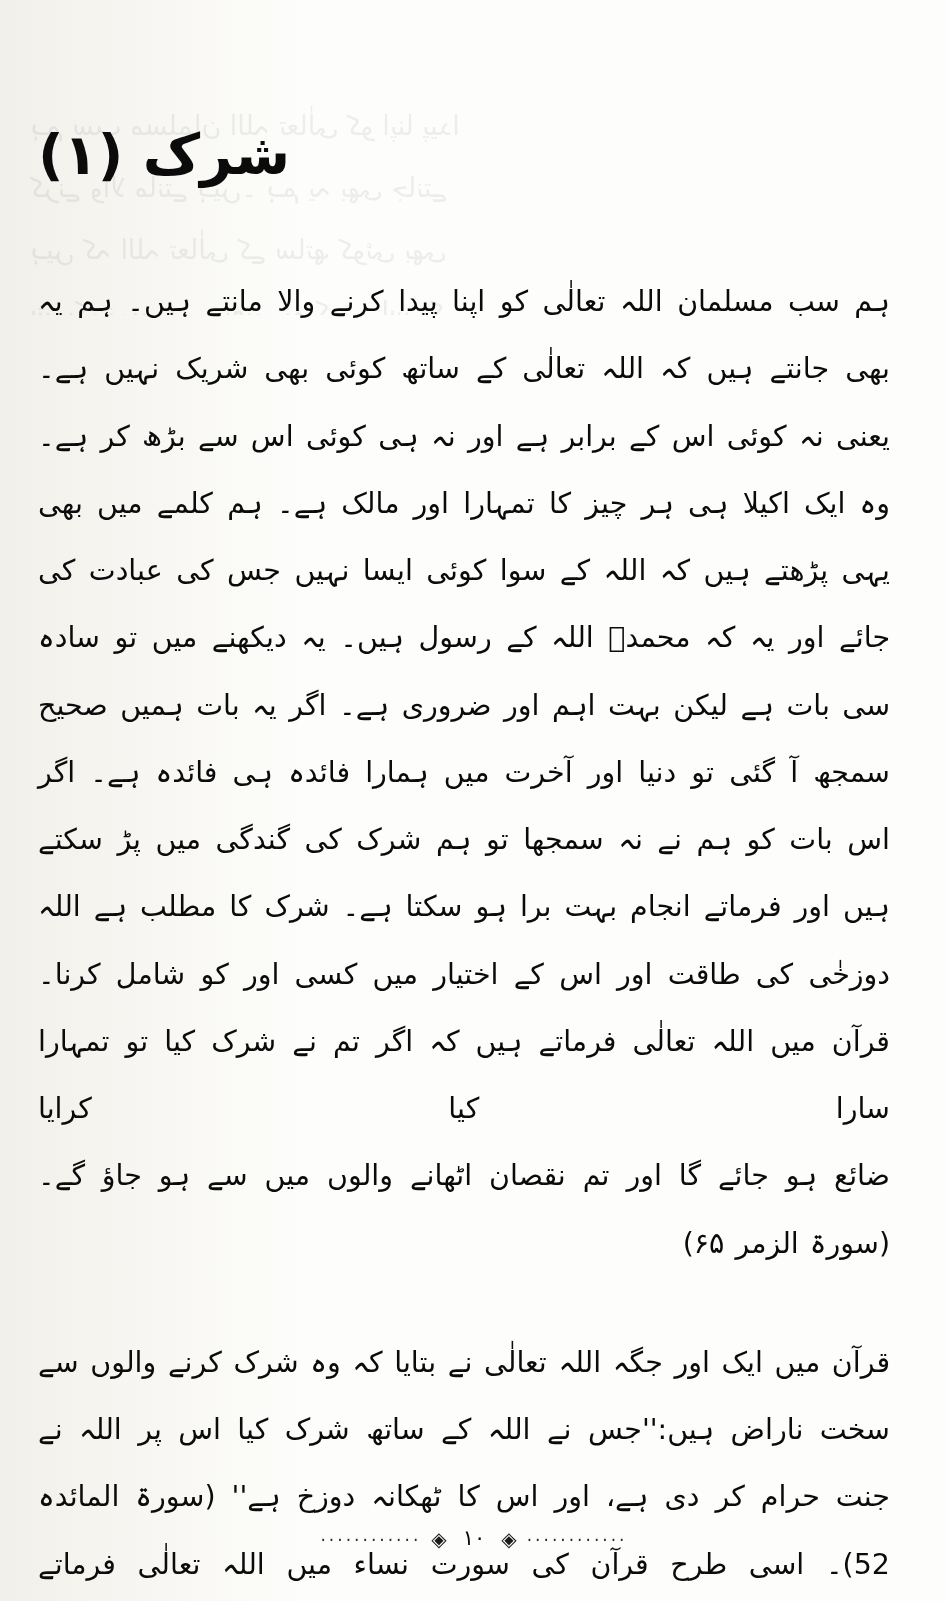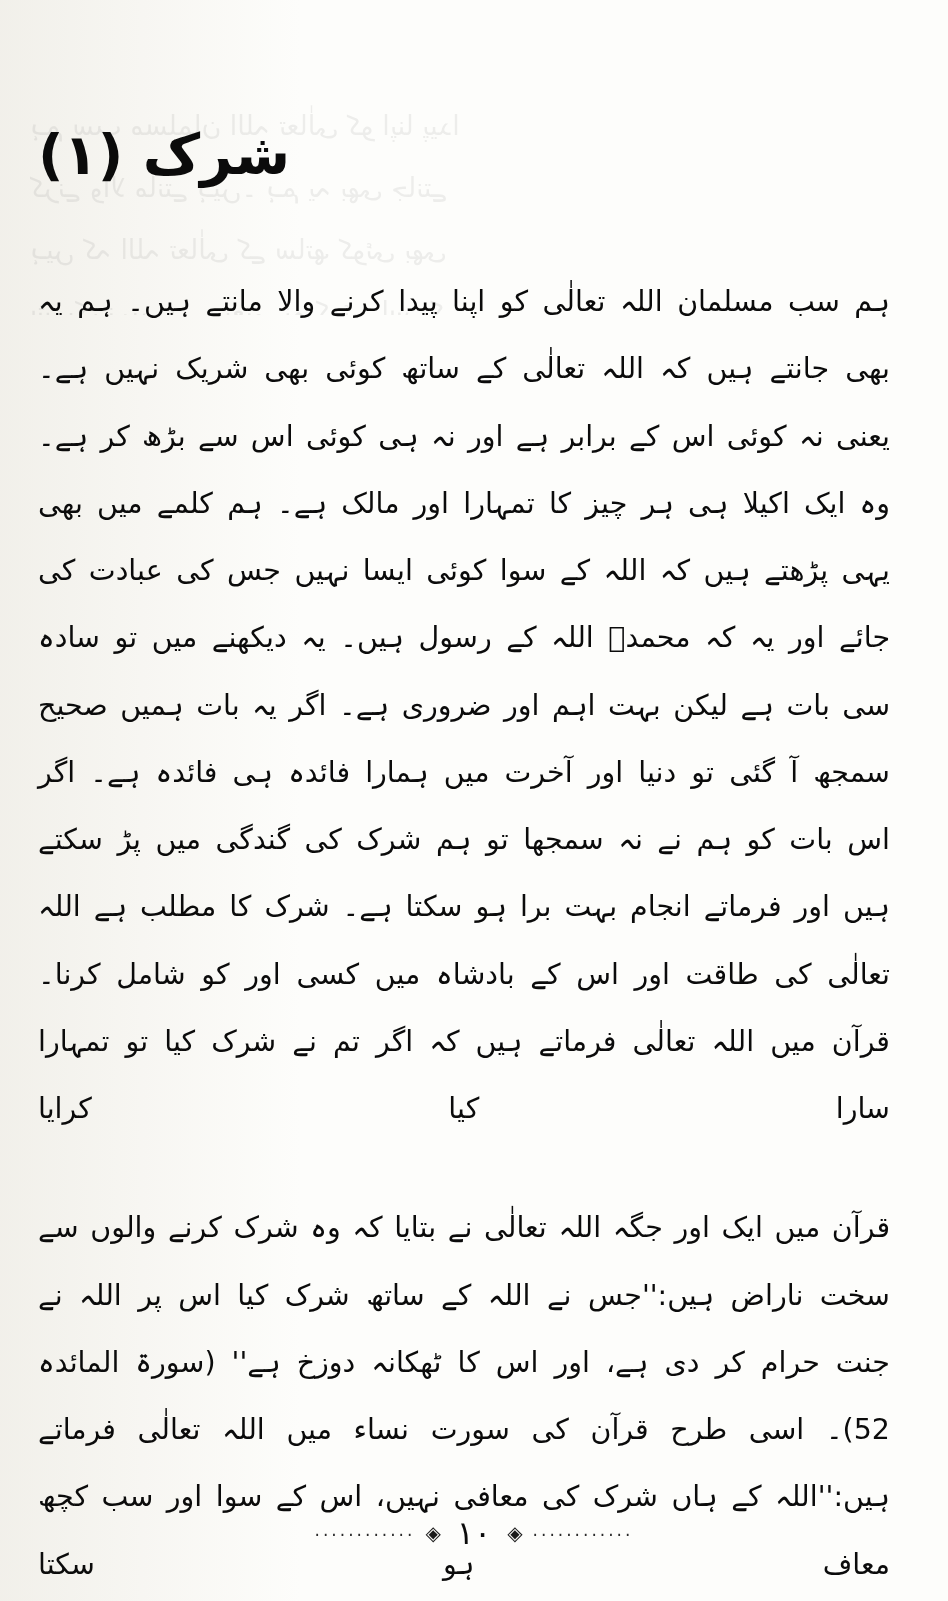"سکتا ہے۔ شرک کا مطلب" span { text: تعالٰی کی طاقت اور اس کے بادشاہ -> دوزخٰی کی طاقت اور اس کے اختیار }
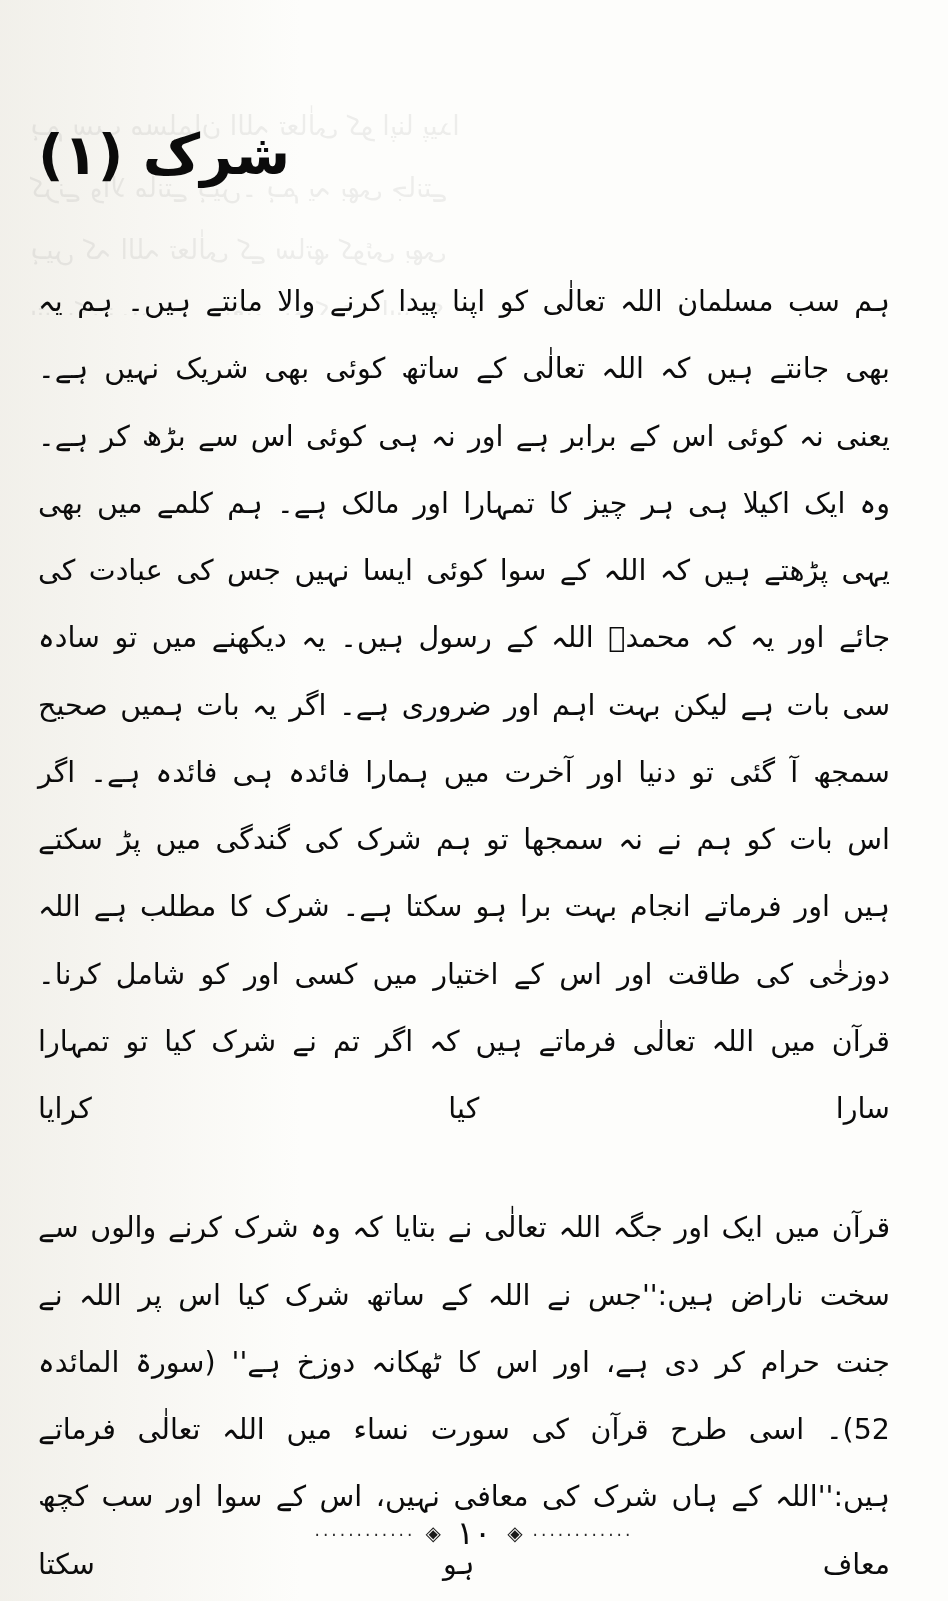"ضائع ہو جائے گا اور" span.last-line { html: none -> <span>ضائع ہو جائے گا اور تم نقصان اٹھانے والوں میں سے ہو جاؤ گے۔ (سورۃ الزمر ۶۵)</span> }
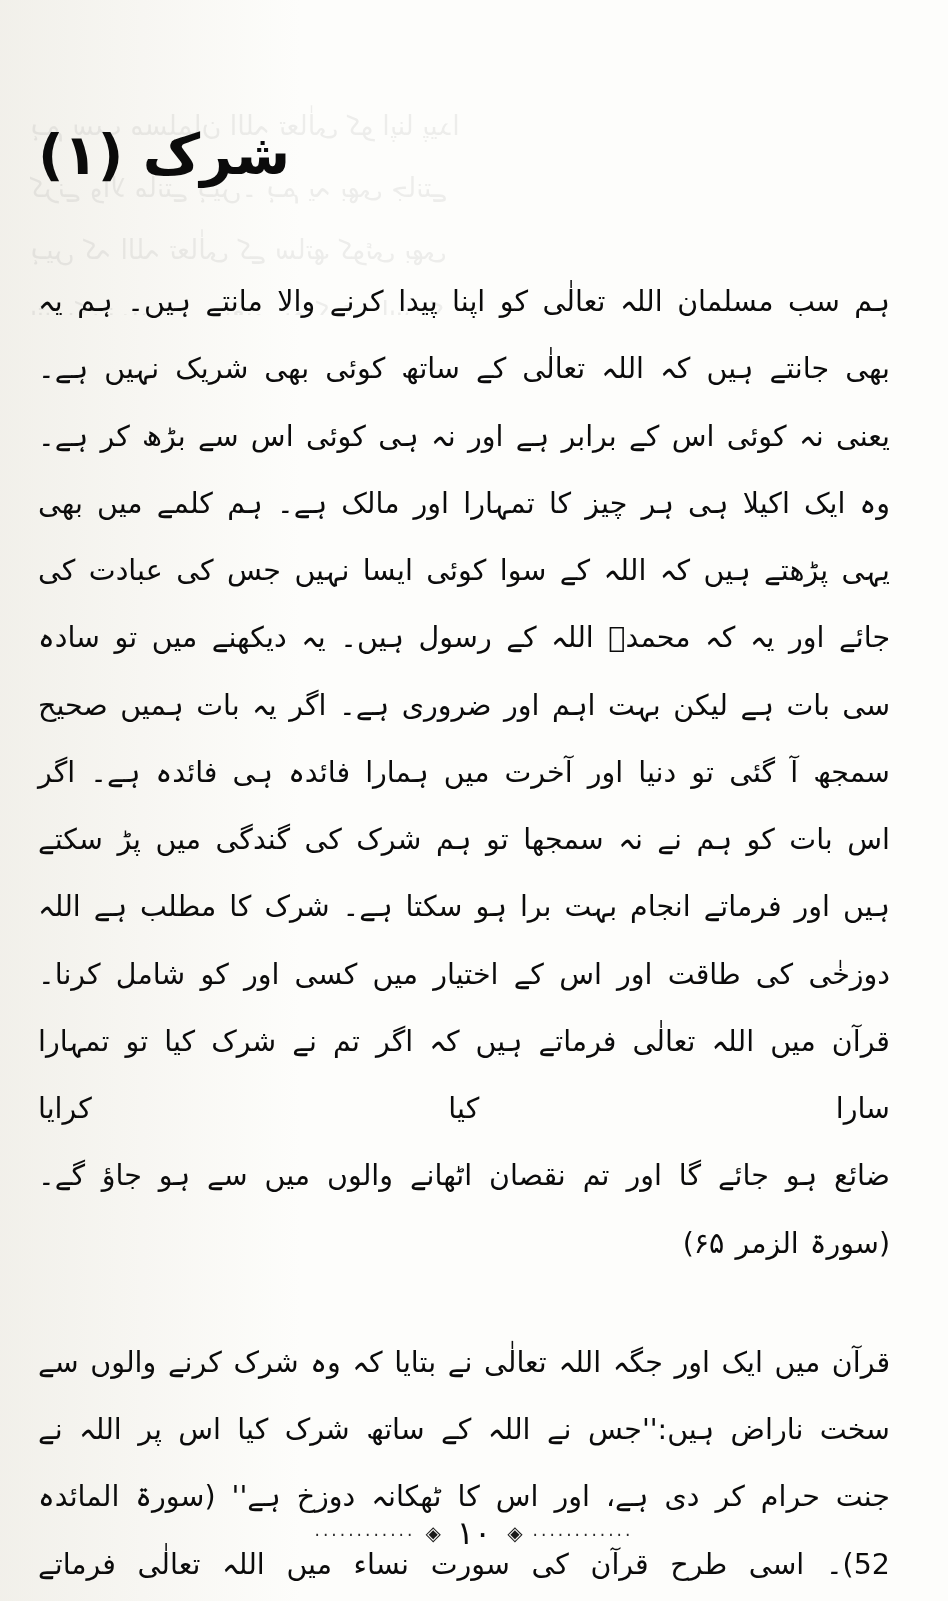"۱۰" .footer .page-number { font-size: 32px -> 21px }
